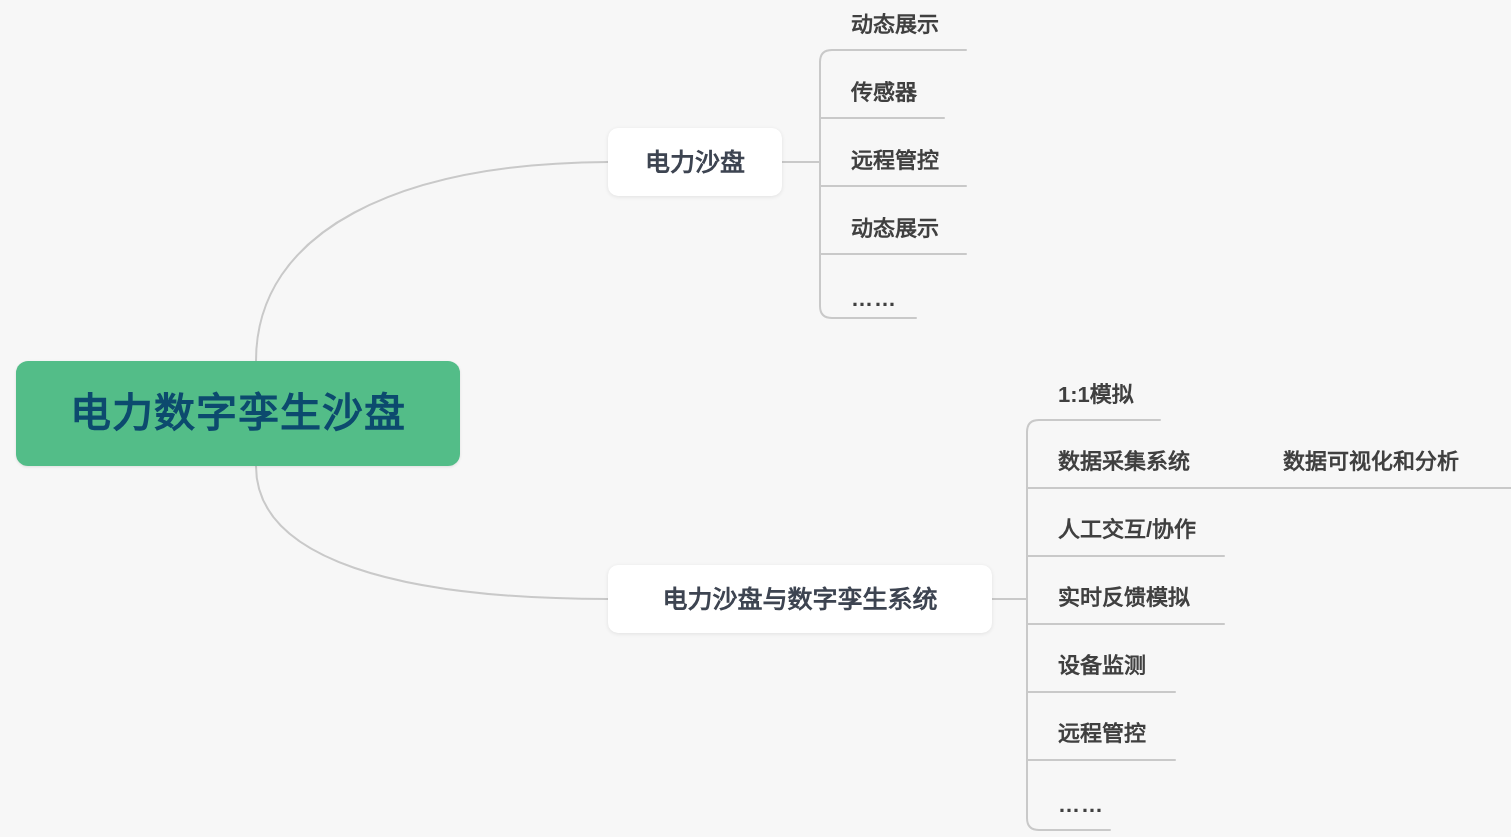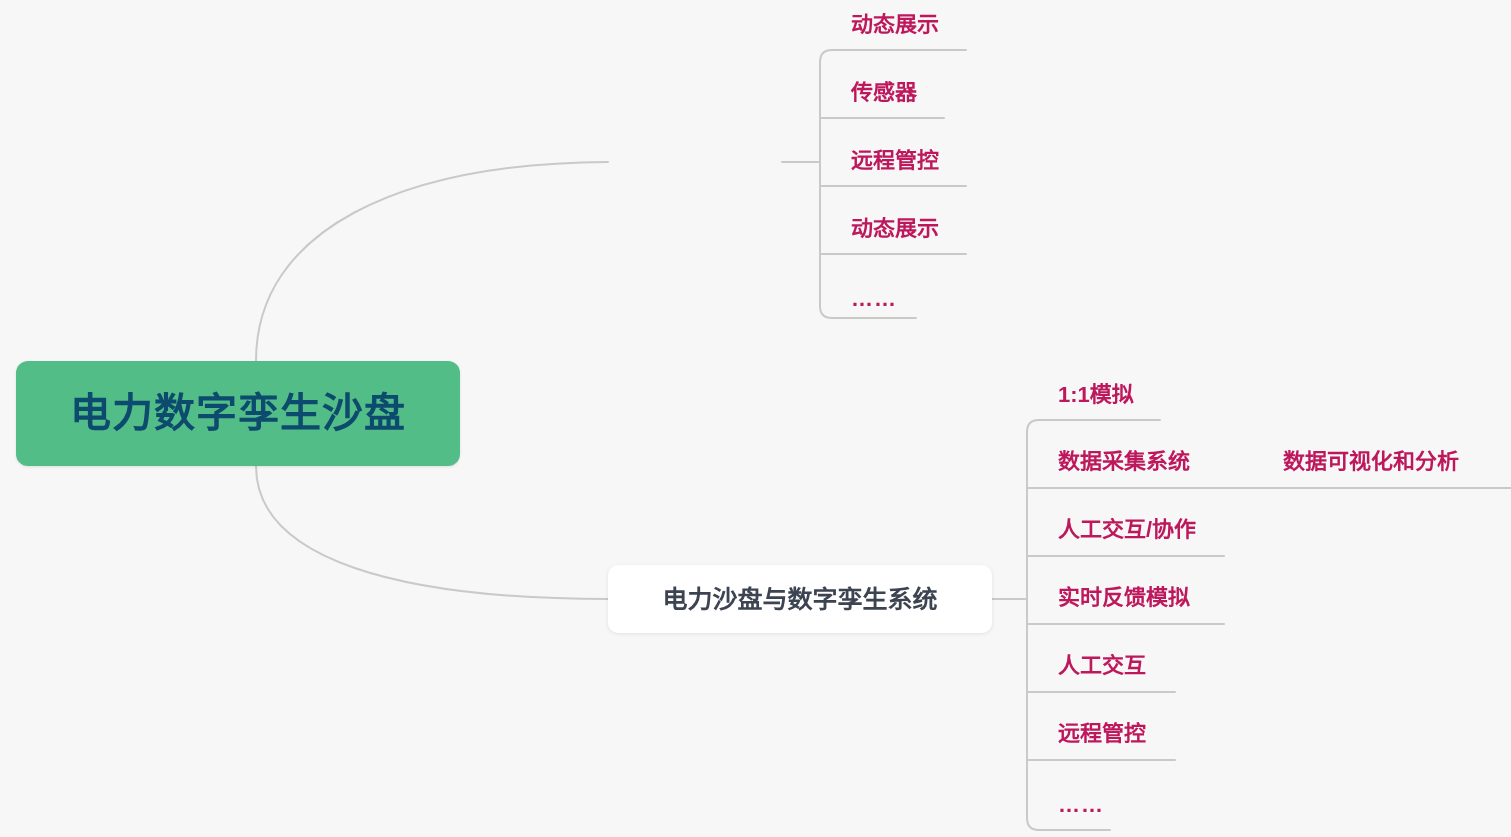"动态展示" .leaf-node .label { color: #be185d -> #404040 }
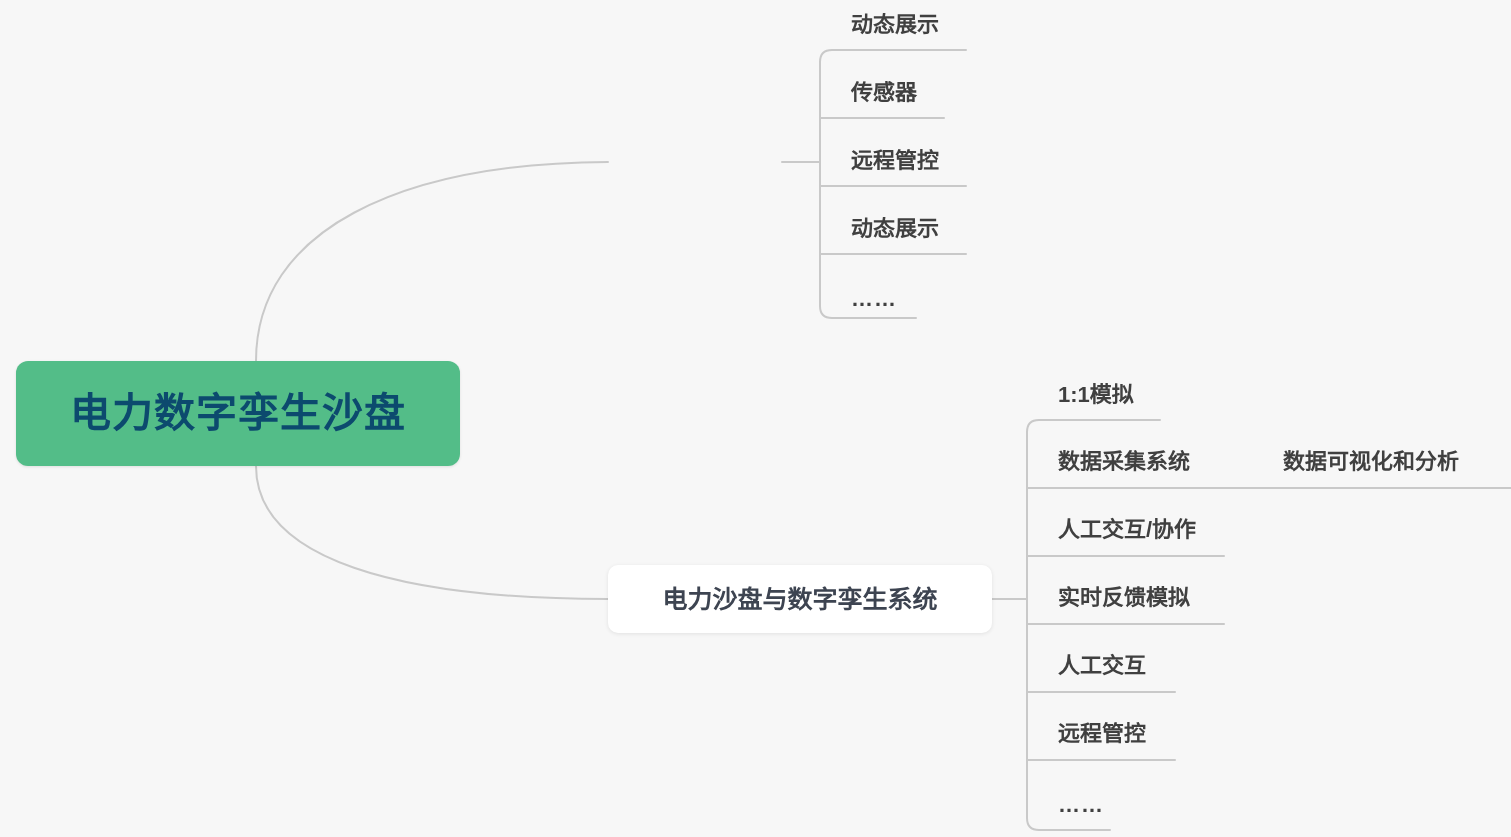"电力沙盘" div.branch-node { html: none -> <div> <span>电力沙盘</span> </div> }
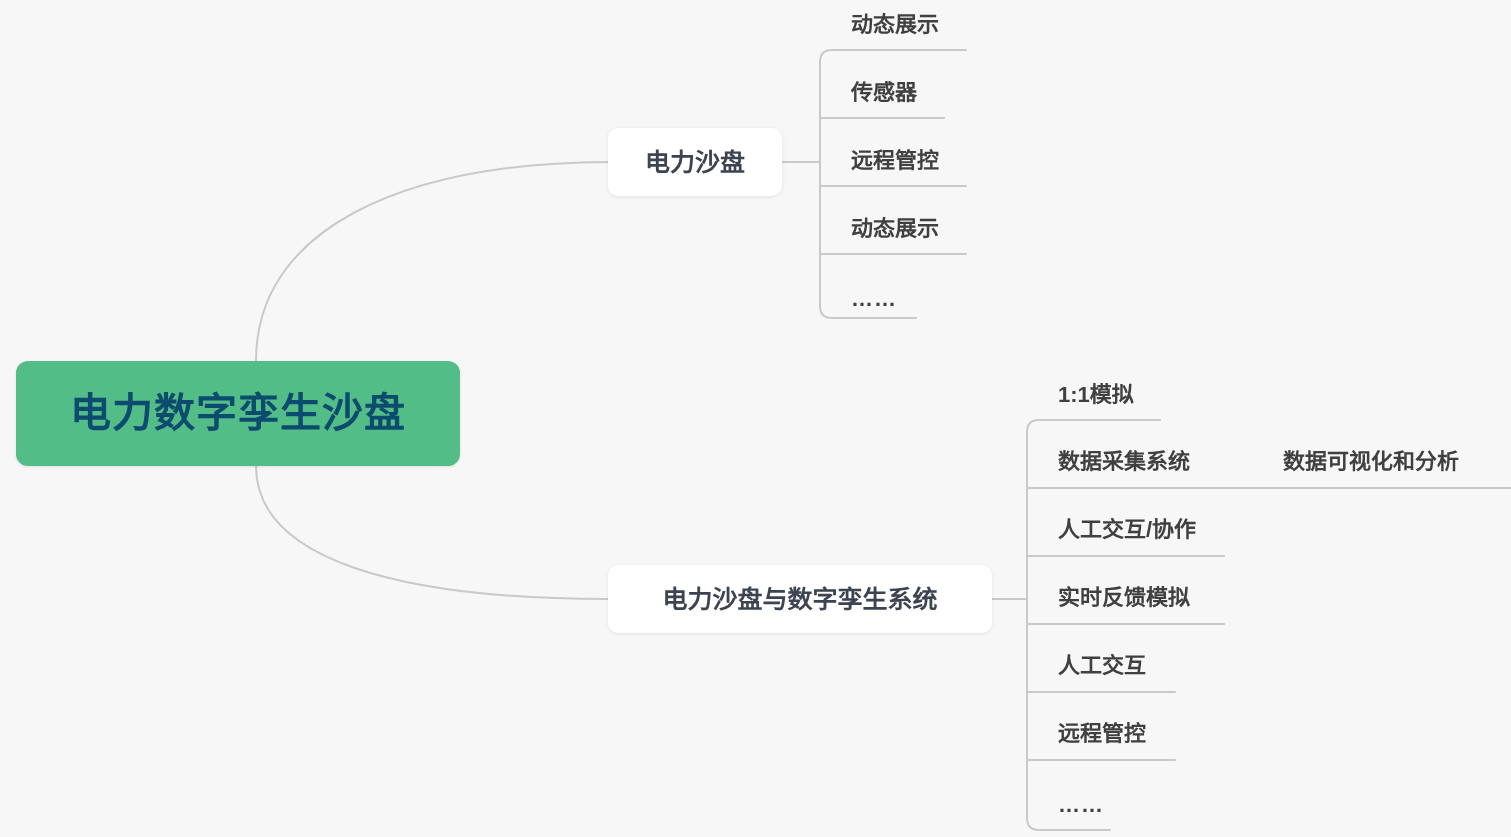"人工交互" span.label { text: 人工交互 -> 设备监测 }
